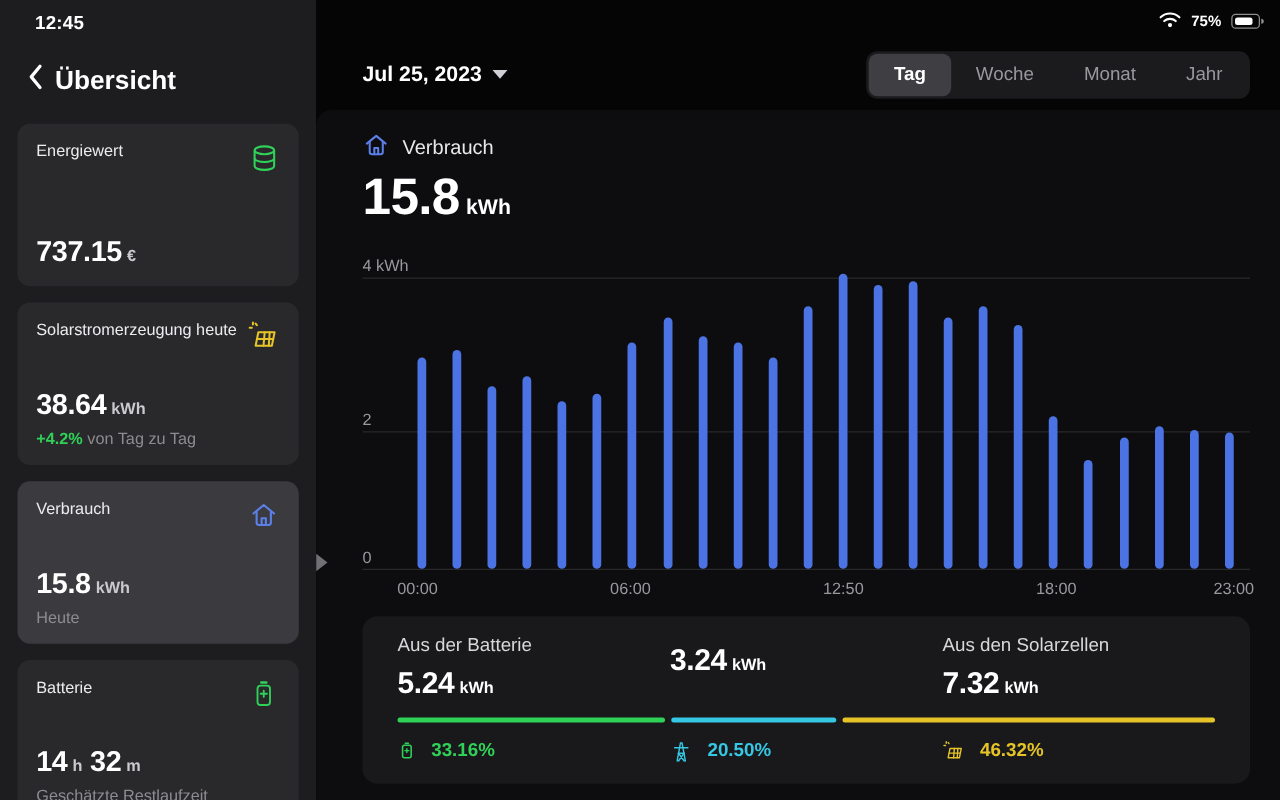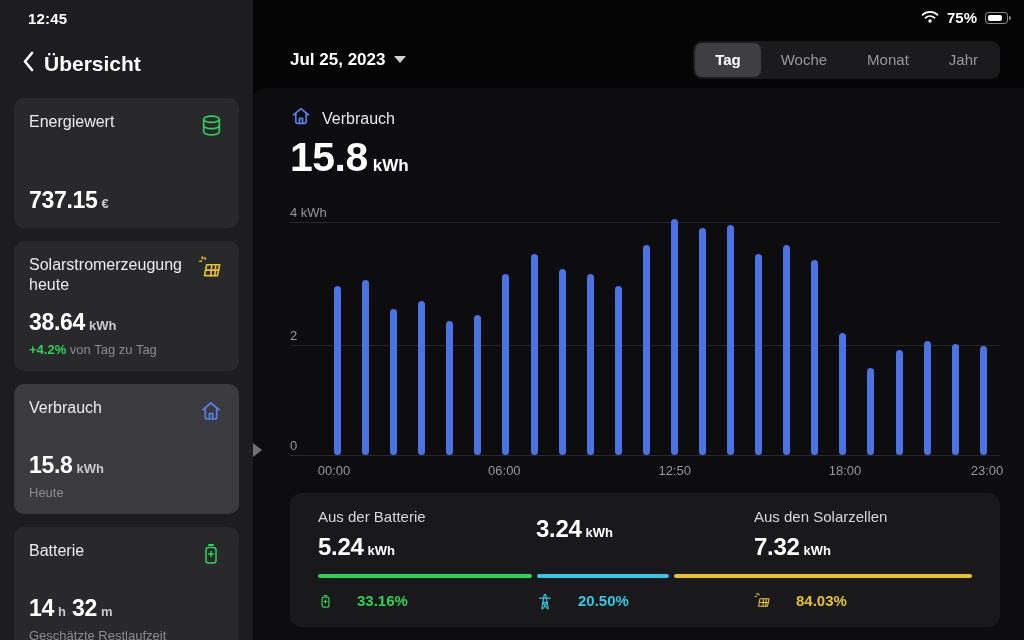"75%" .status-right { font-size: 15px -> 12px }
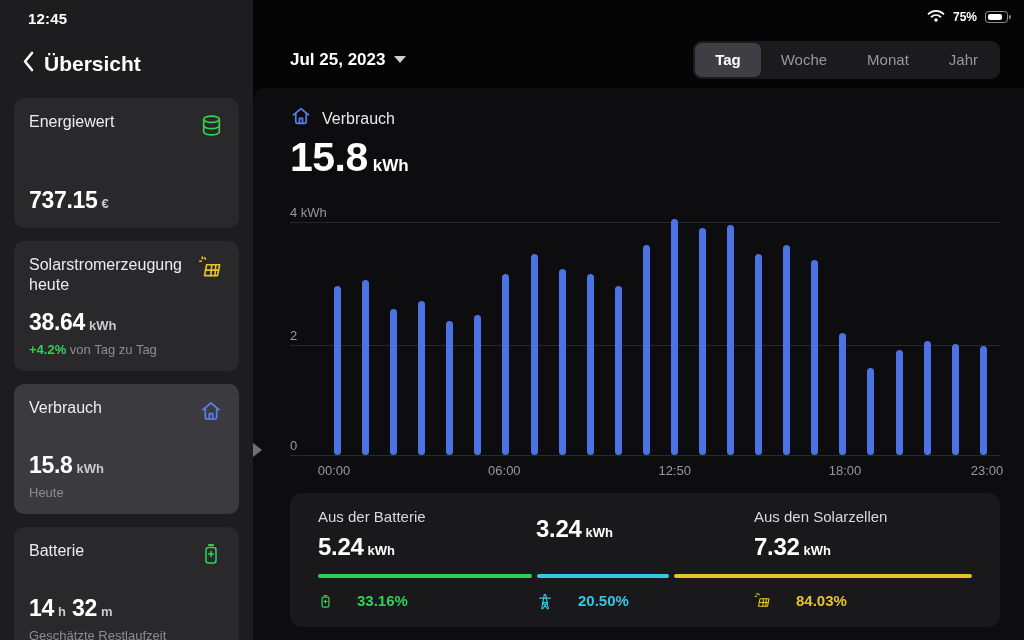"Energiewert" .card-title { font-size: 16px -> 13px }
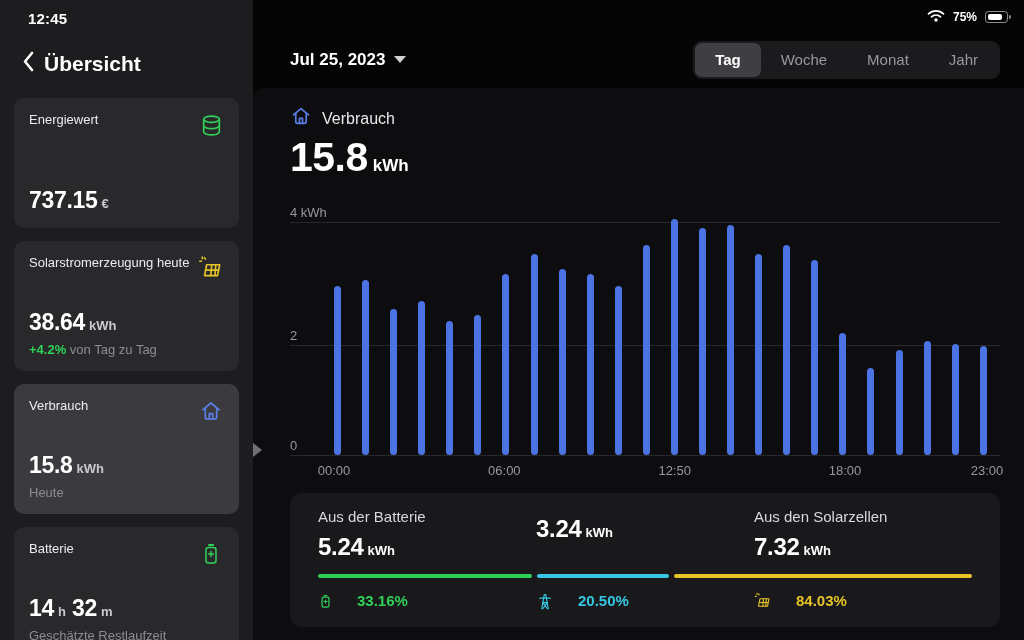"33.16%" .percent { align-items: flex-end -> flex-start; gap: 24px -> 12px }
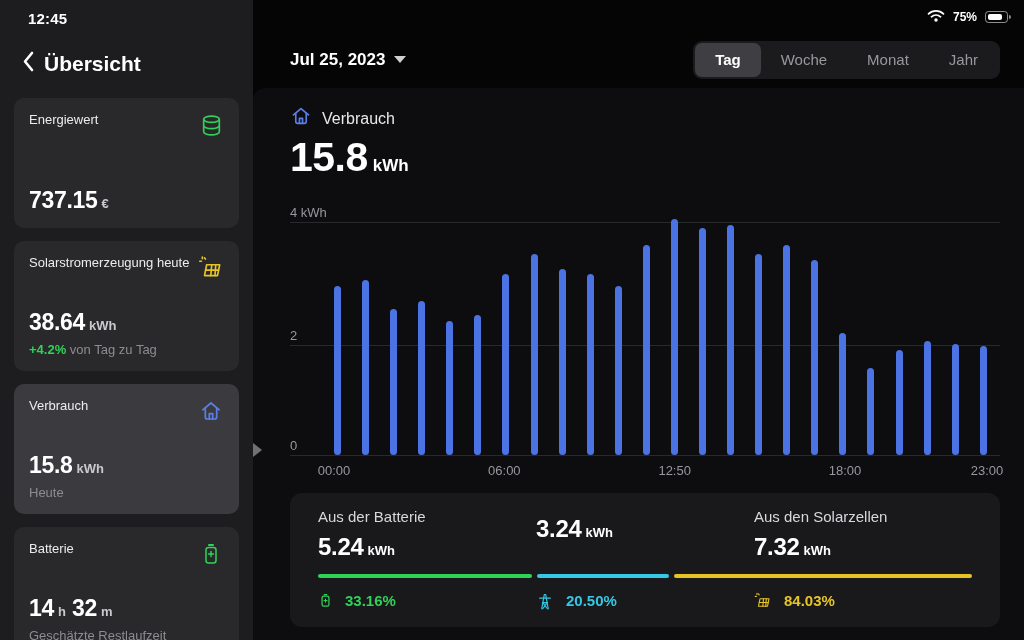"84.03%" span { text: 84.03% -> 46.32% }
